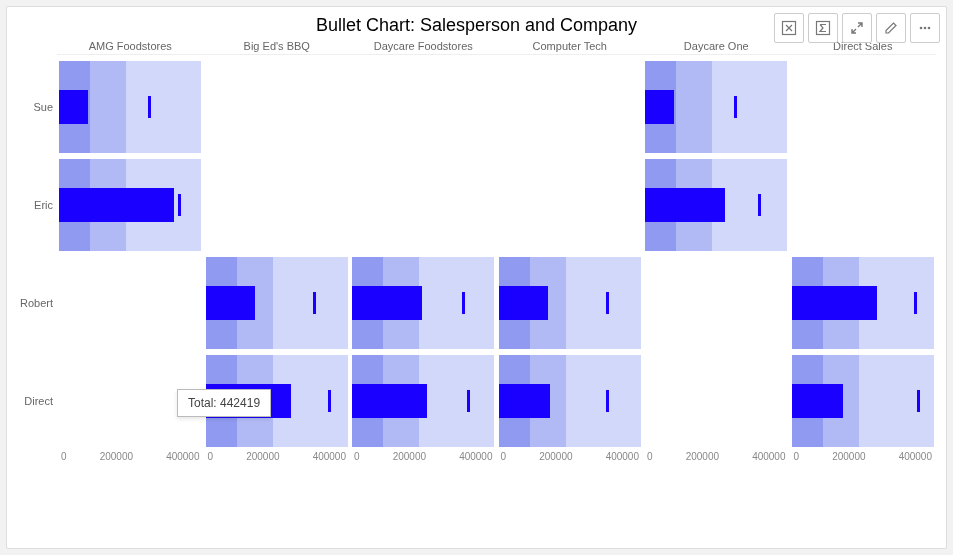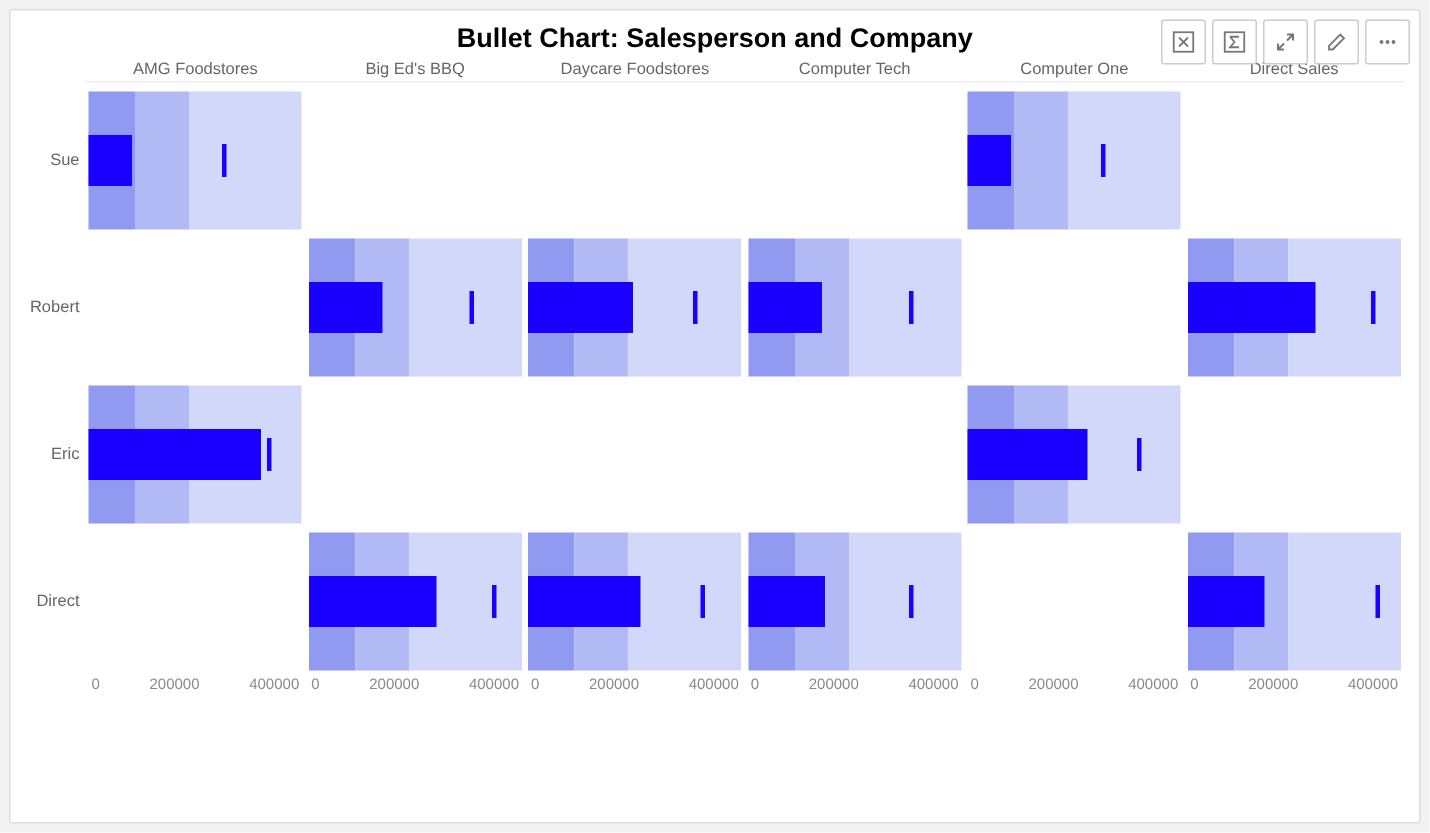"Bullet Chart: Salesperson and Company" .chart-title { font-weight: bold -> normal }
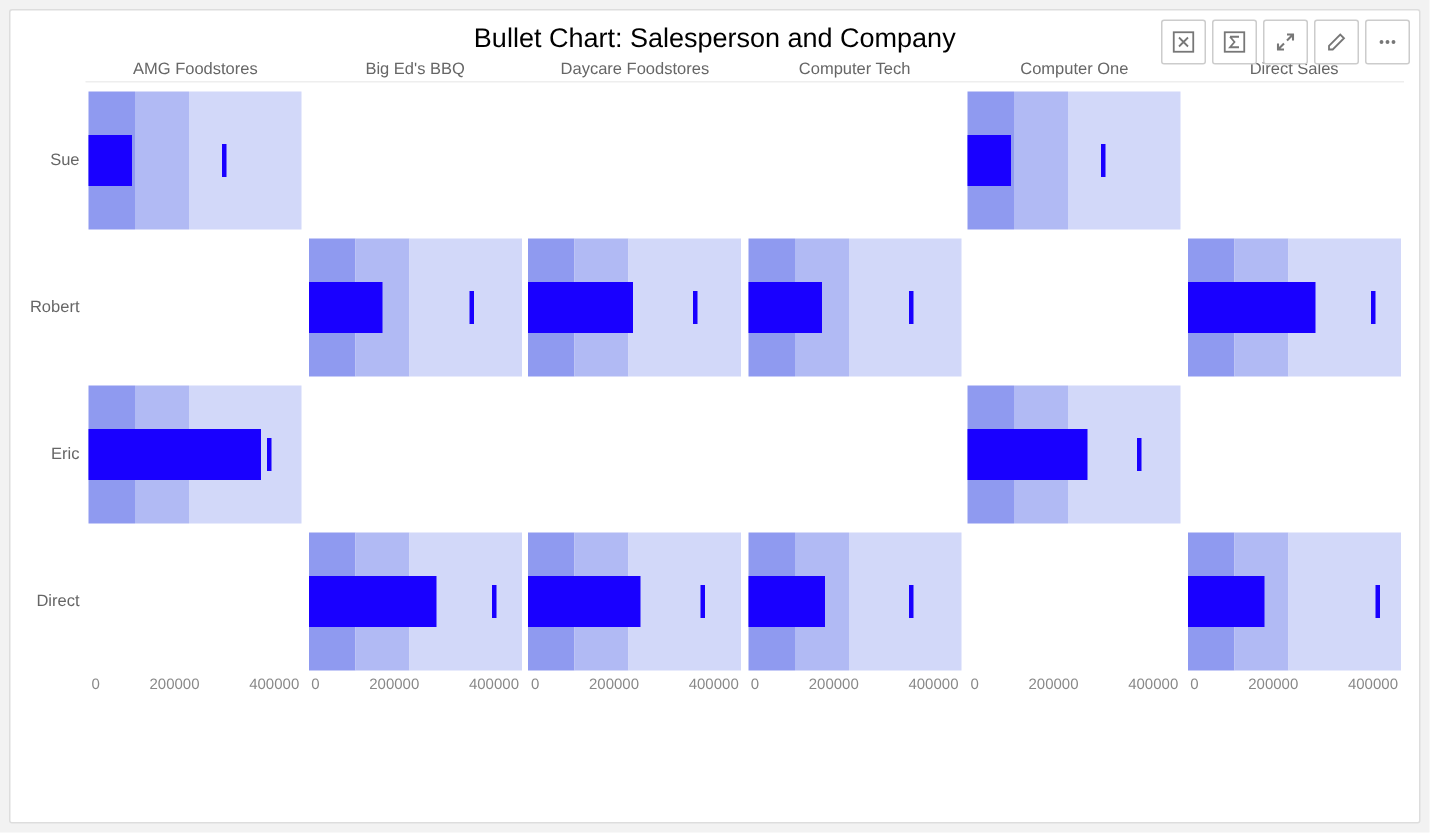"Computer One" div.col-header { text: Computer -> Daycare }
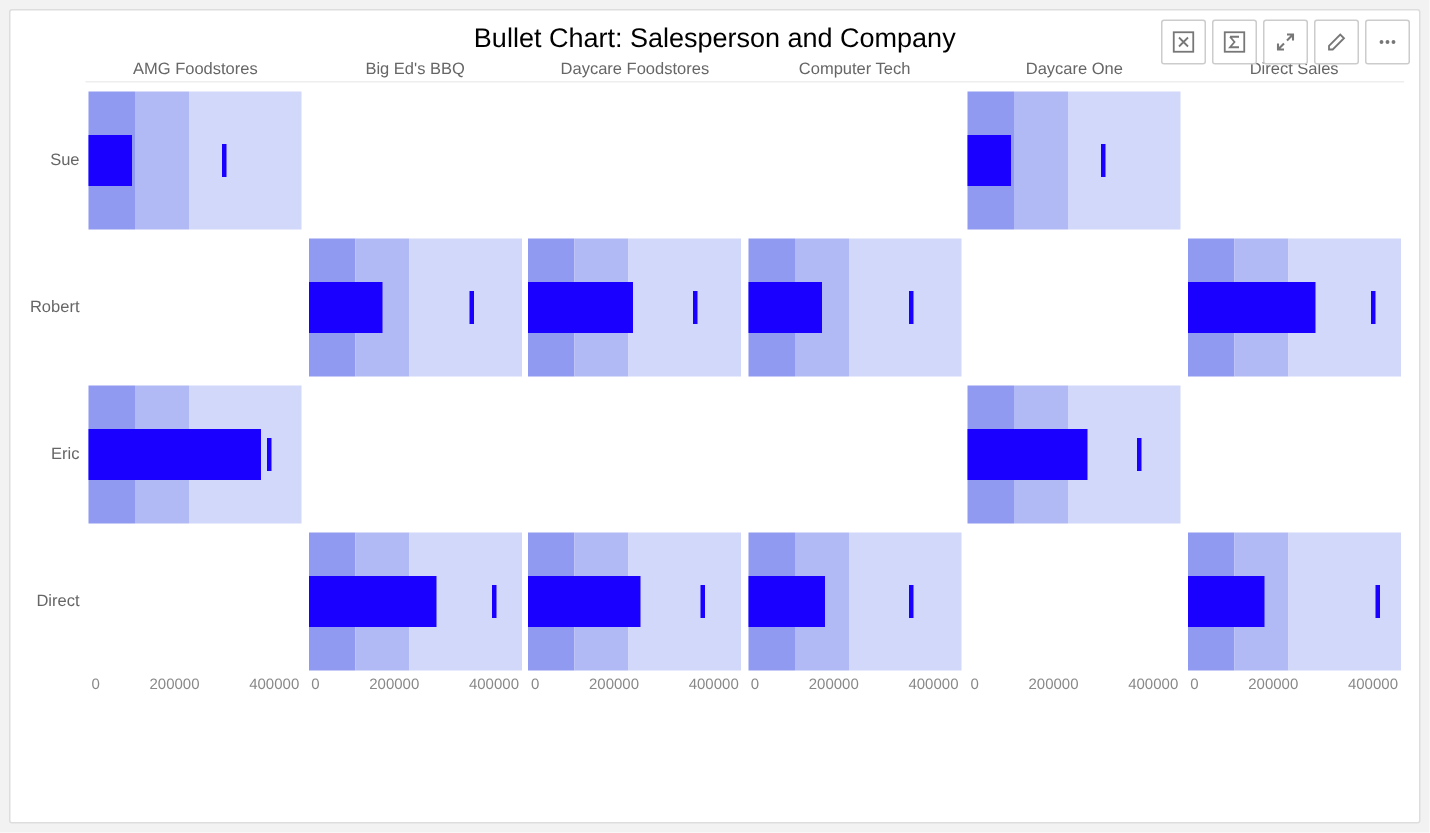"Robert" div.row { order: before "Eric" -> after "Eric" }
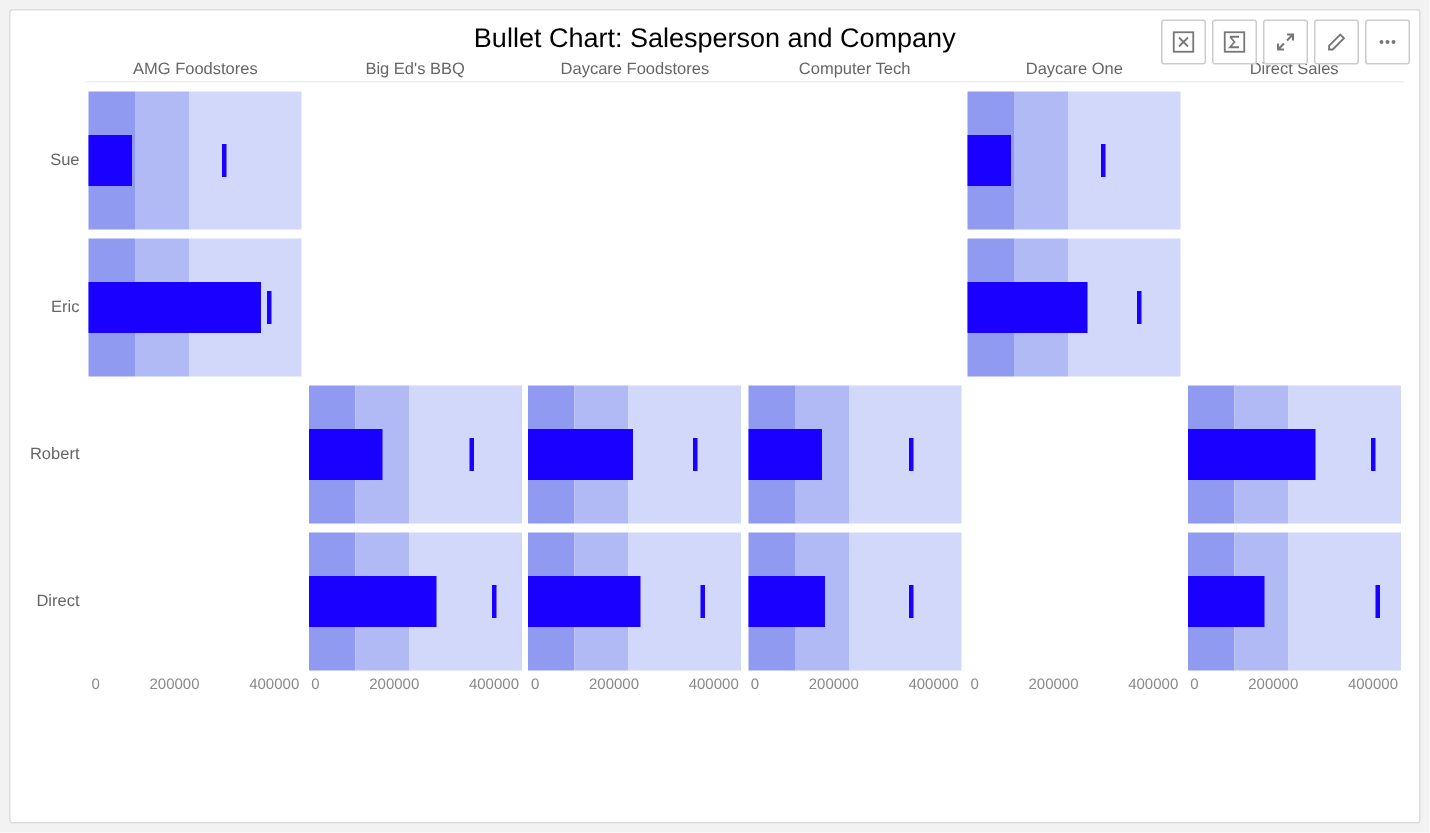"Total: 442419" div.tooltip { html: none -> <div> <span>Total: 442419</span> </div> }
